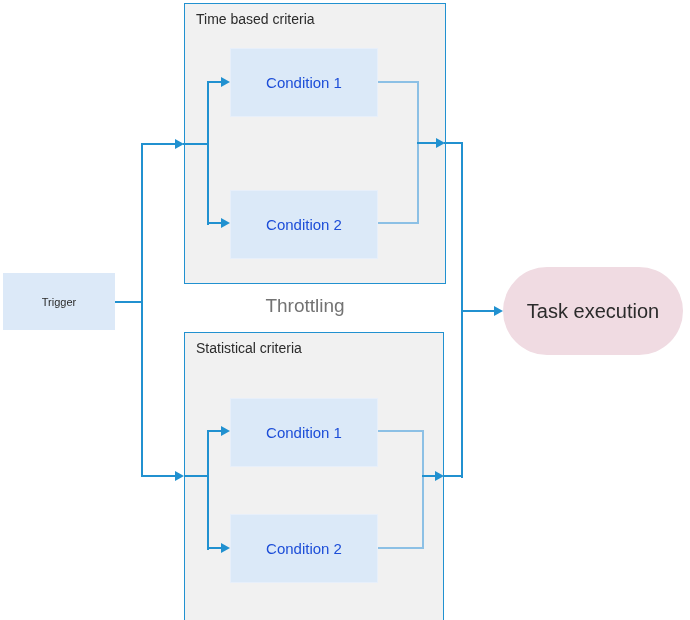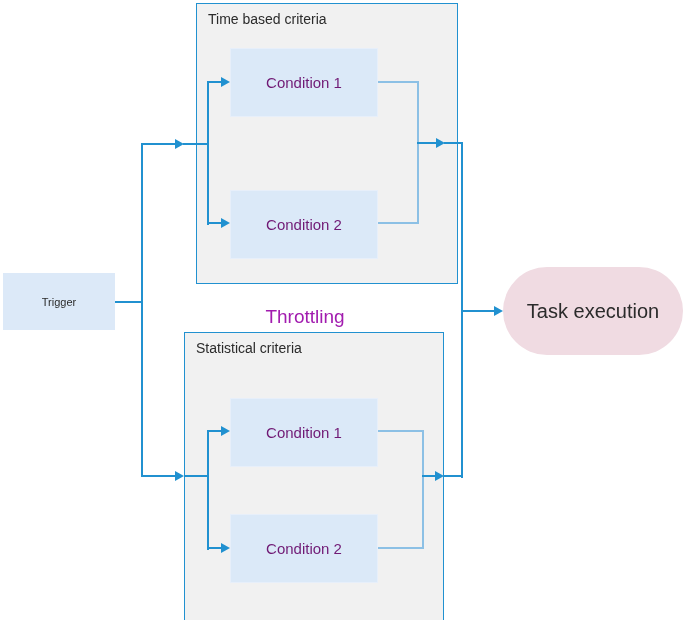"Time based criteria" div.group { left: 196px -> 184px }
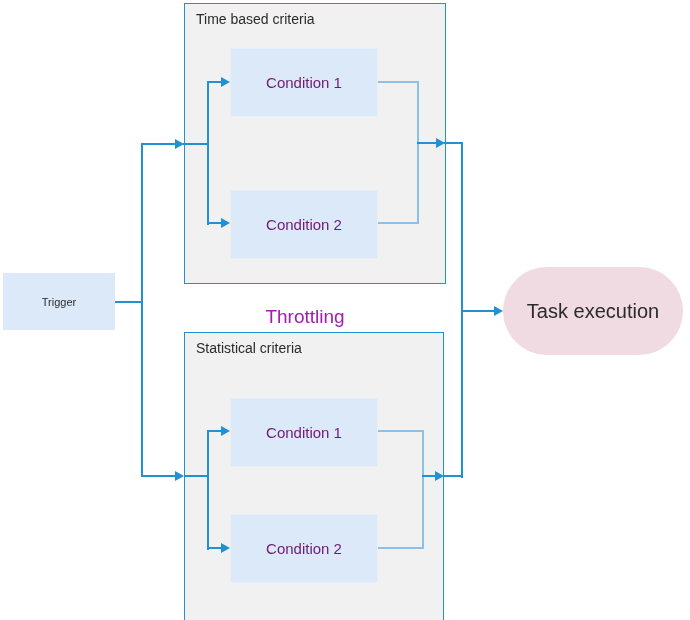"Condition 1" .cond { color: #701a75 -> #1d4ed8 }
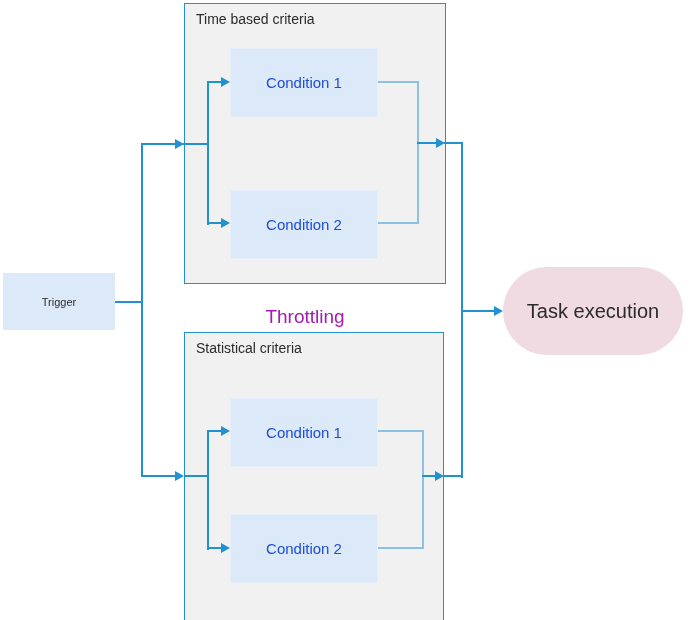"Throttling" .throttle { color: #a21caf -> #737373; top: 306px -> 295px }
